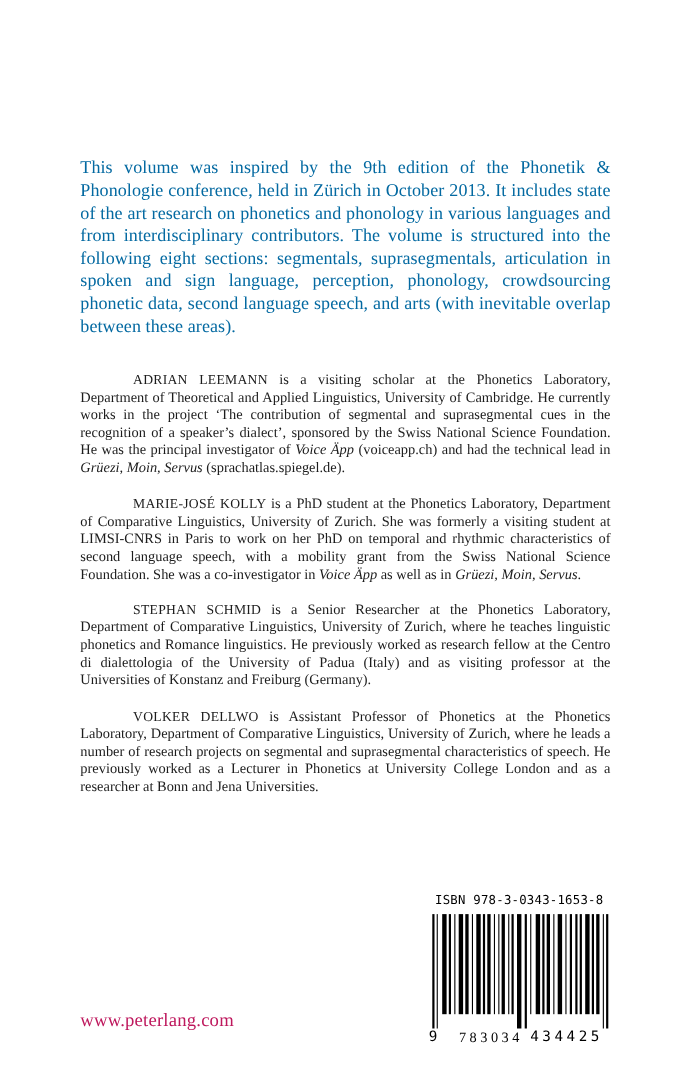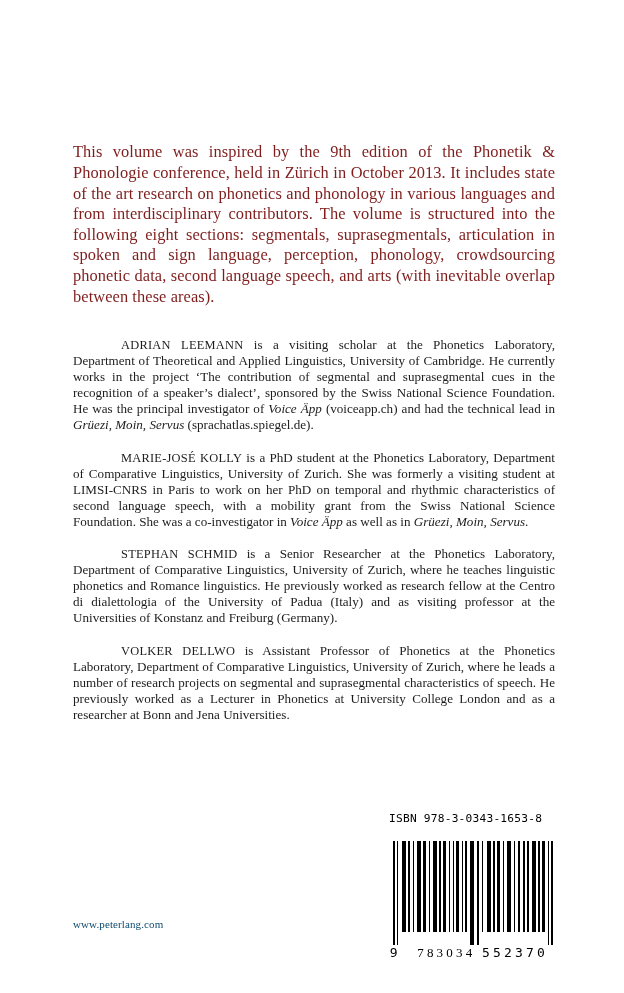"This volume was inspired by" .blurb { color: #7f1d1d -> #0369a1 }
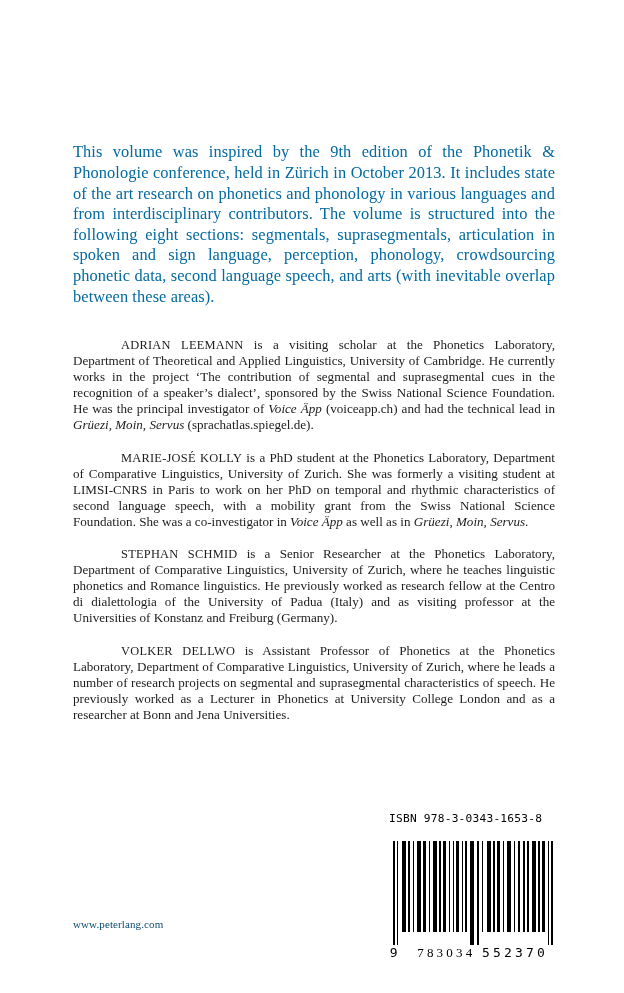"ISBN 978-3-0343-1653-8" .isbn-text { margin-bottom: 16px -> 6px; text-align: none -> center }
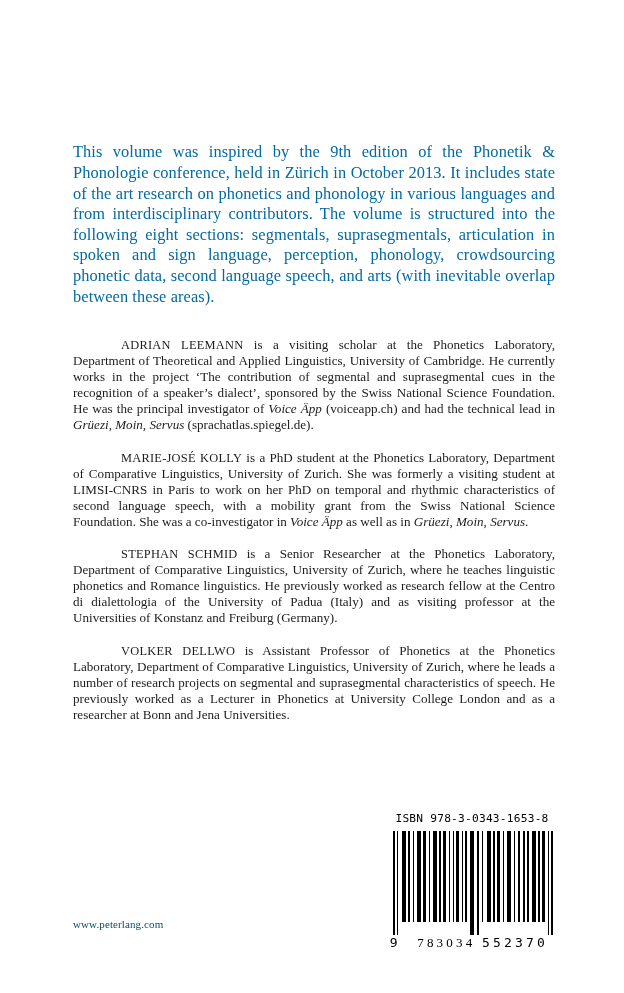"www.peterlang.com" .site-url { color: #0c4a6e -> #be185d; font-size: 11px -> 17px }
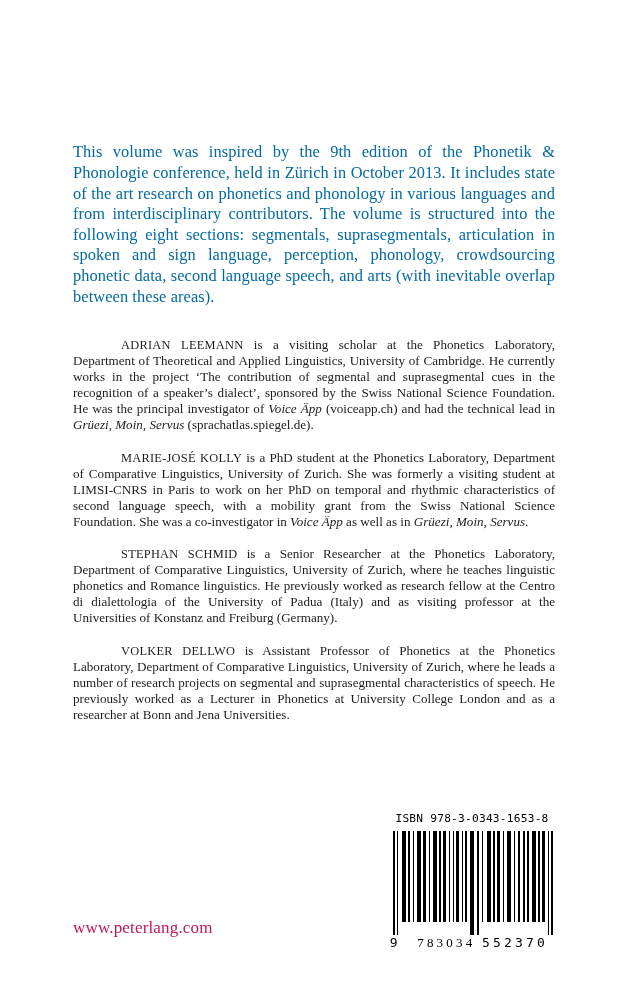"552370" span { text: 552370 -> 434425 }
